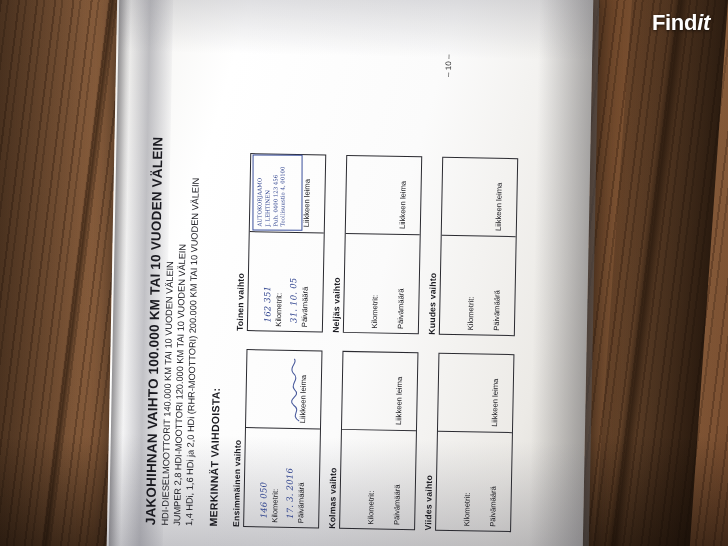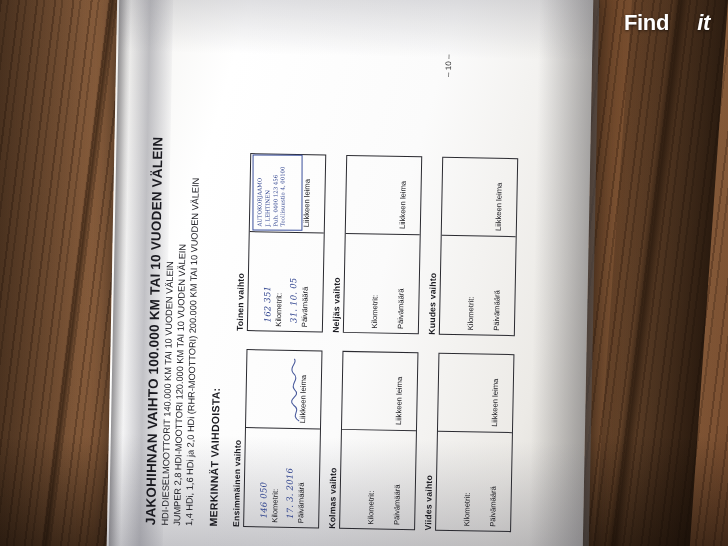"it" .watermark i { padding-left: 28px -> none }
